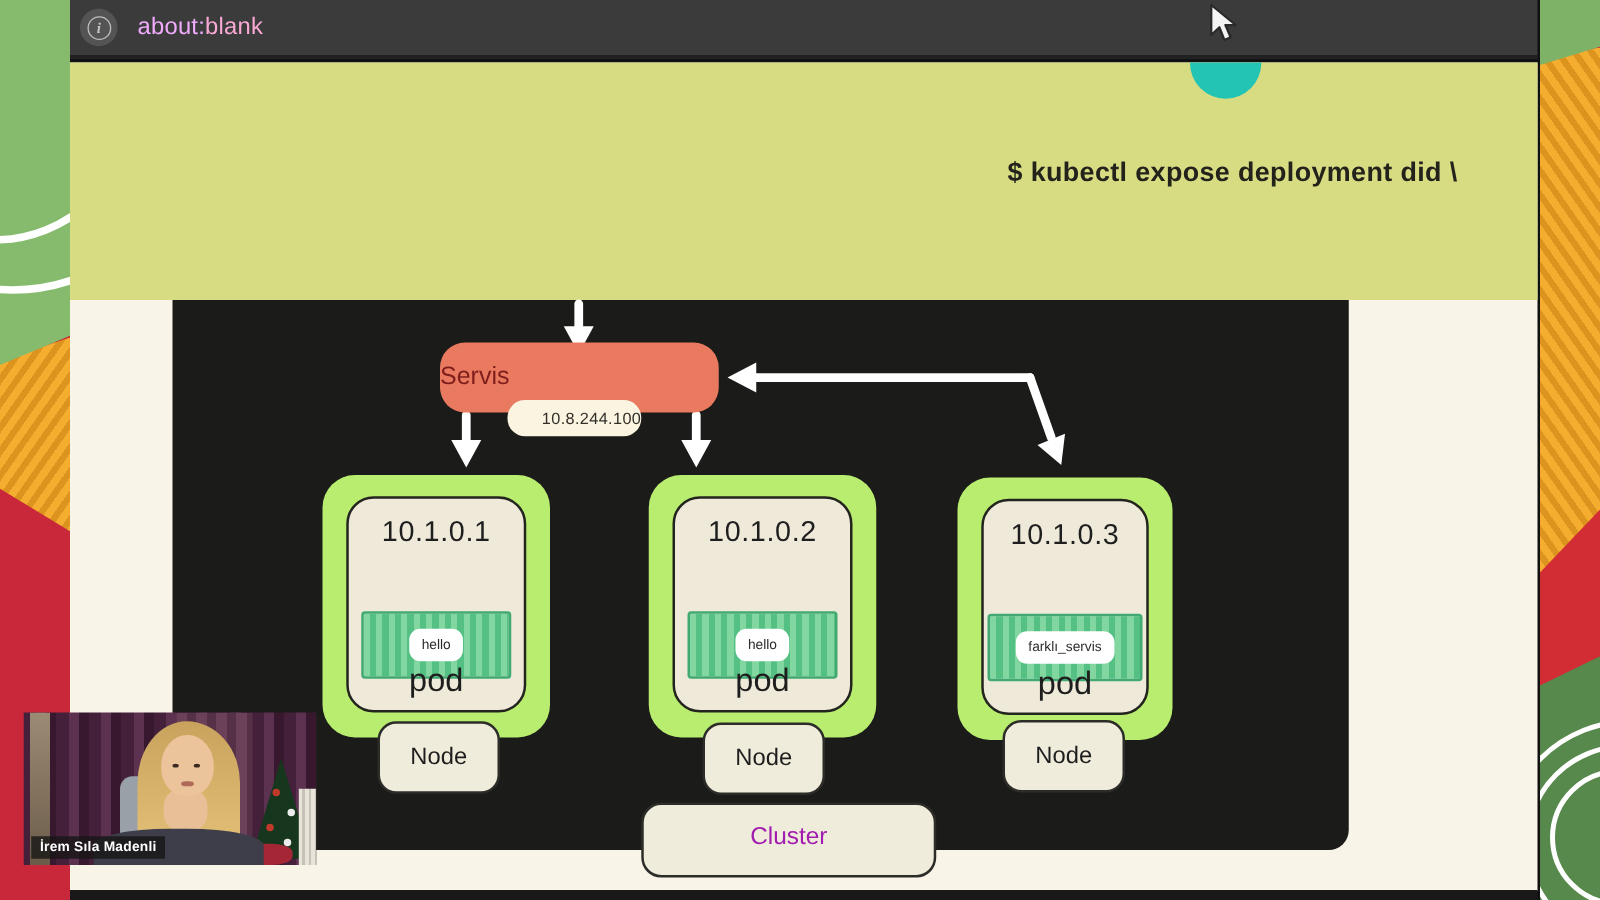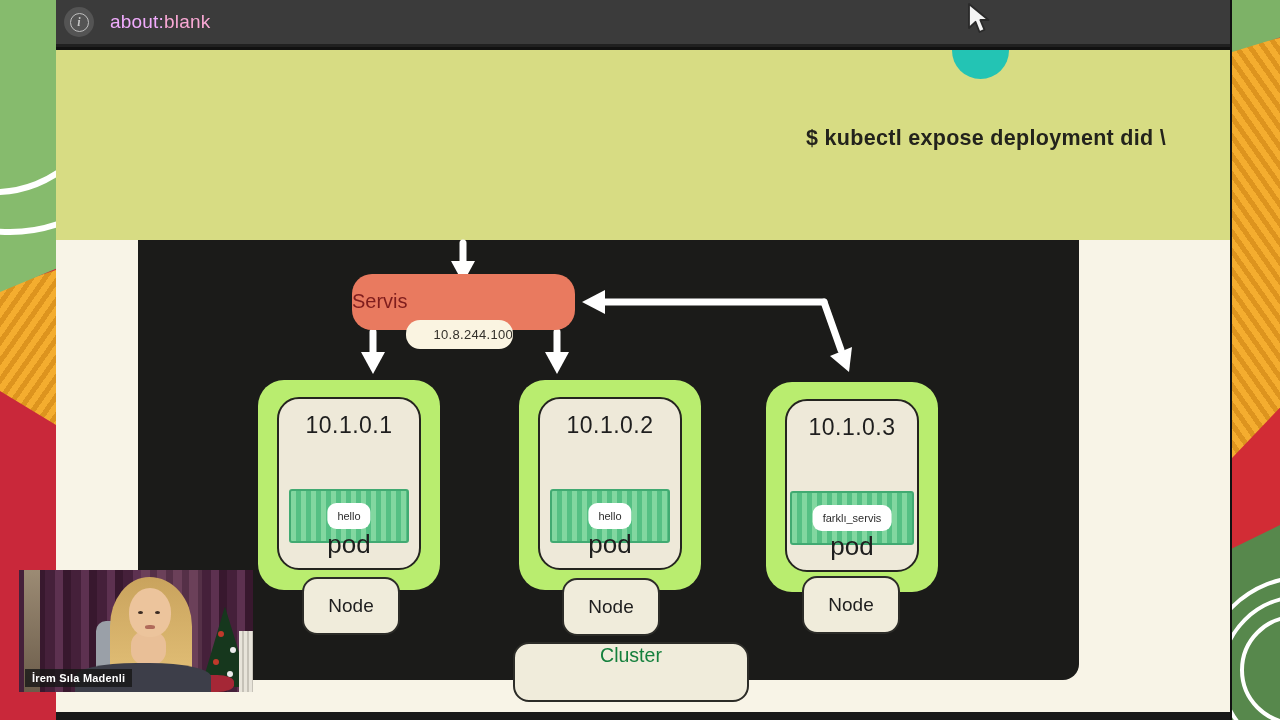"Cluster" #cluster-box { color: #15803d -> #a21caf; padding-top: 0 -> 14px }
